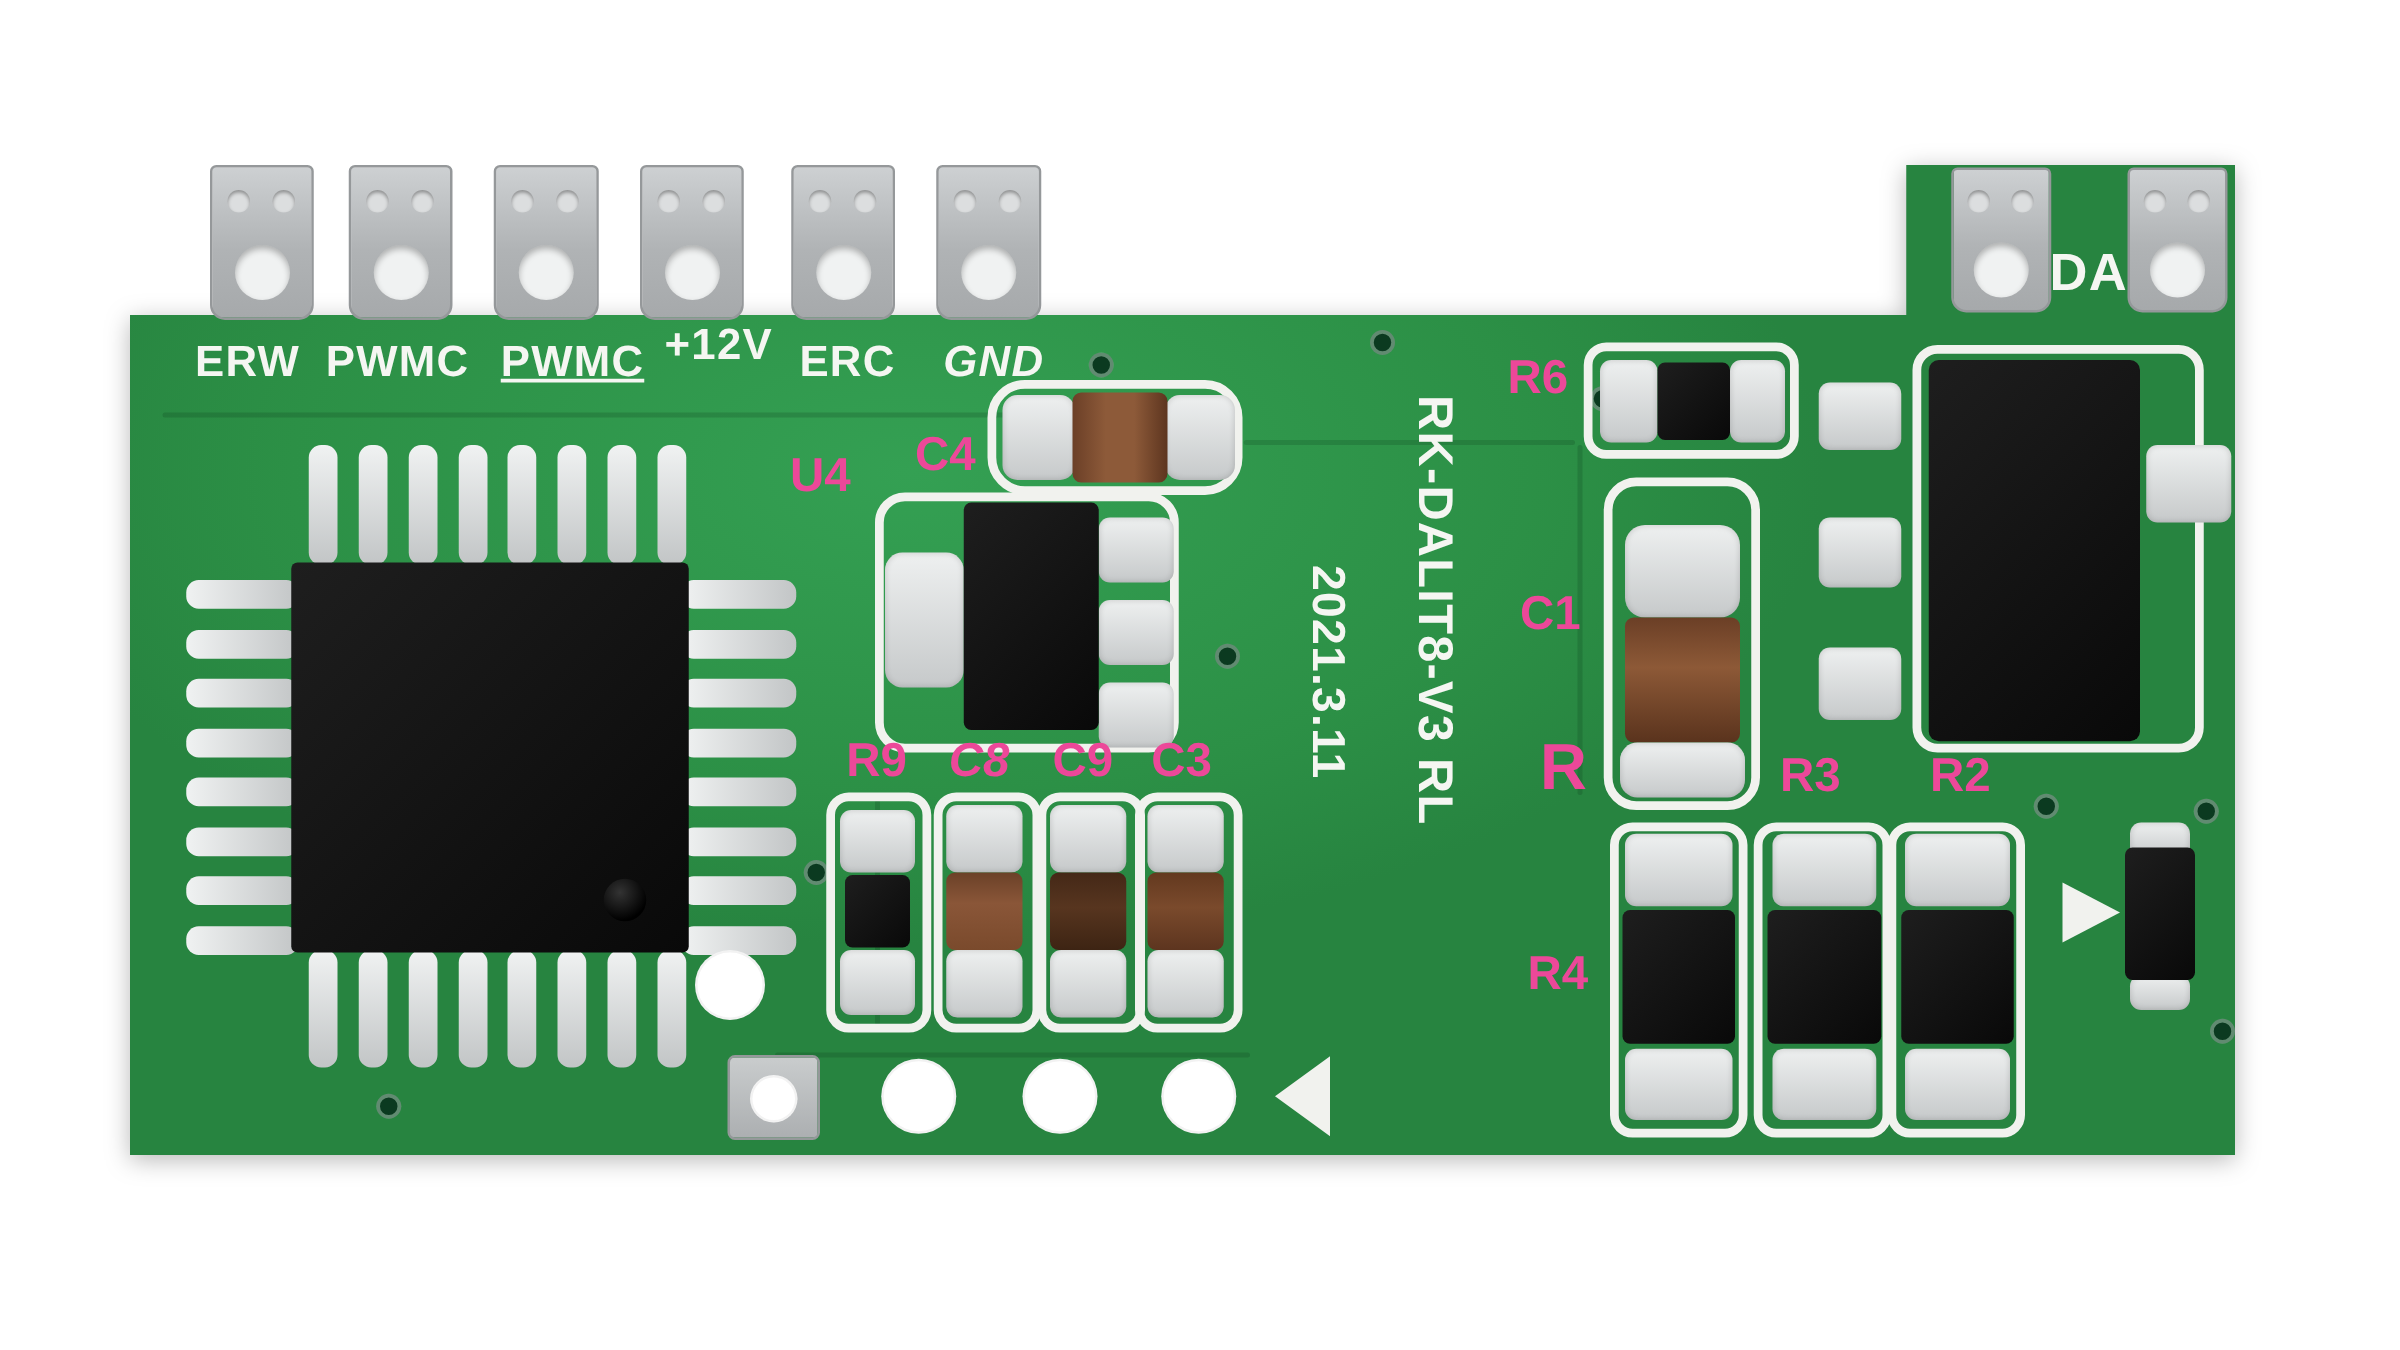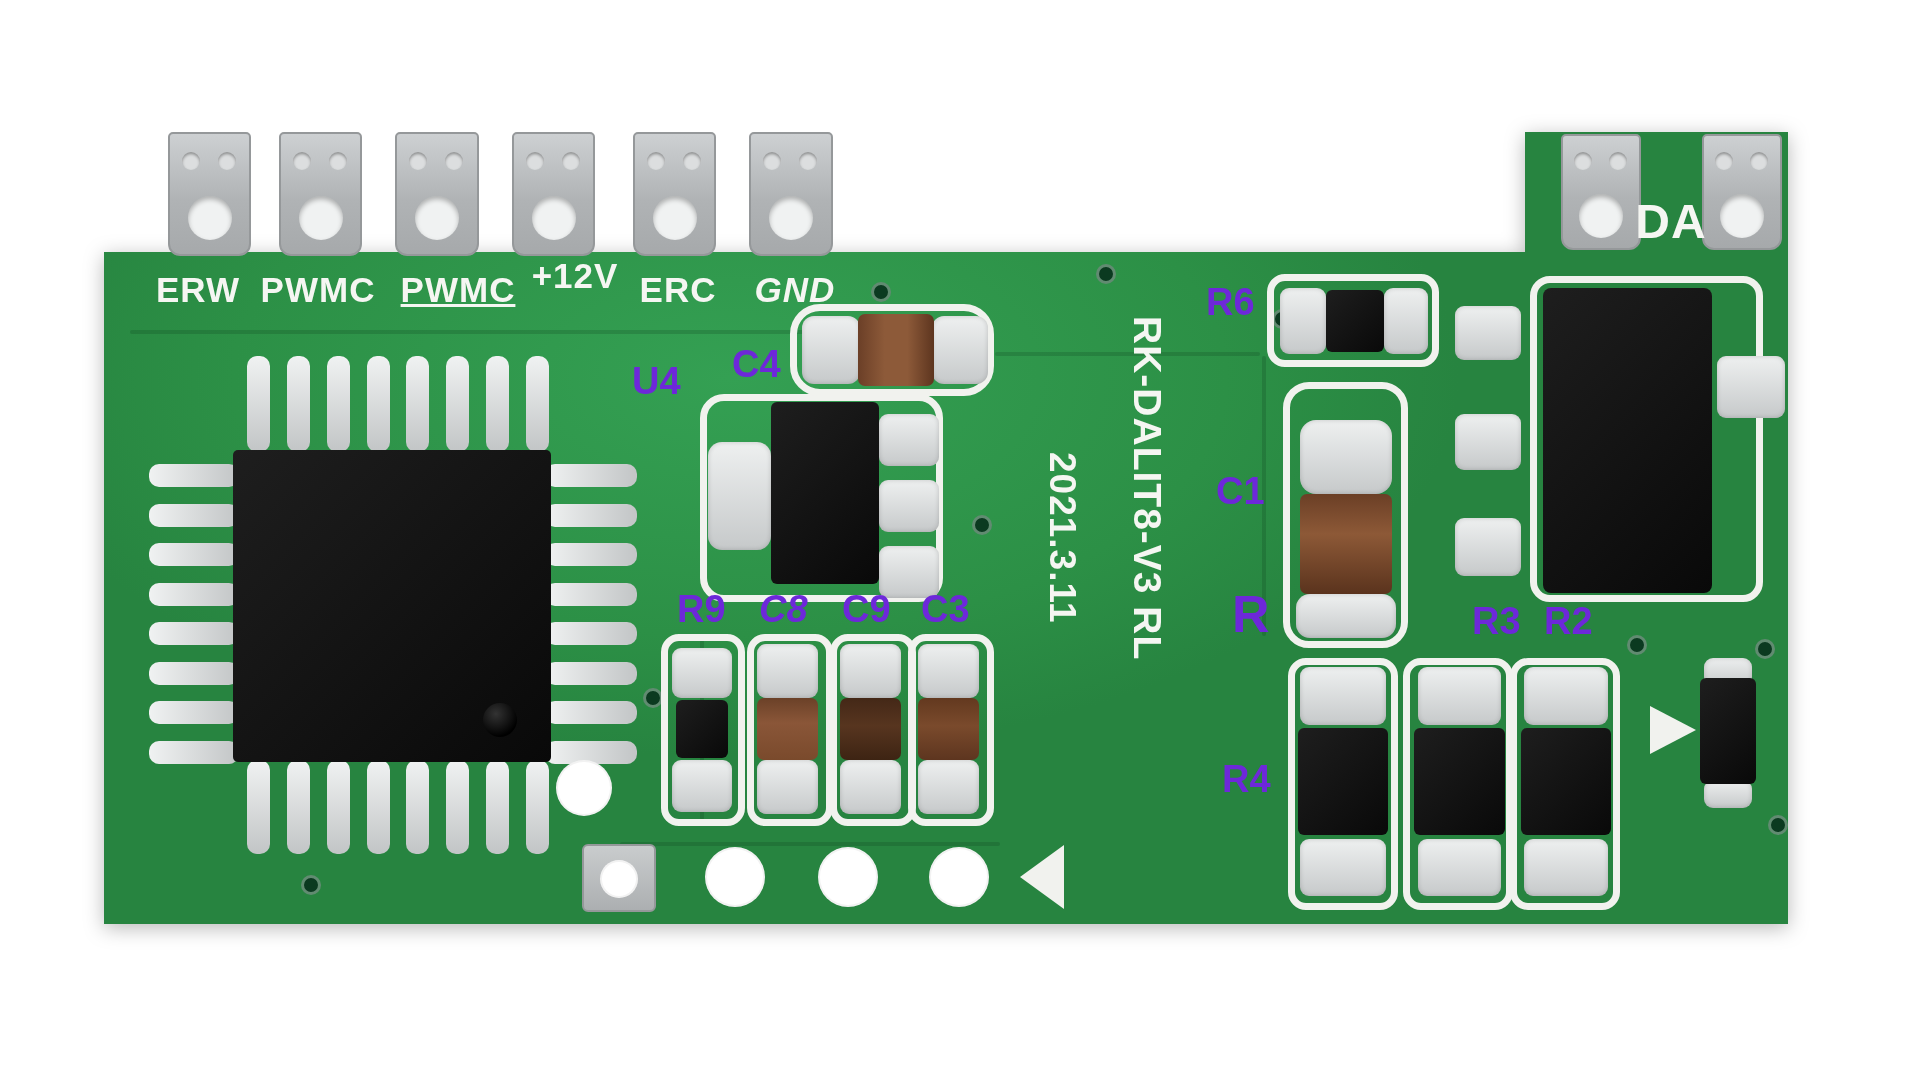"DA" div.slabel { font-size: 48px -> 42px }
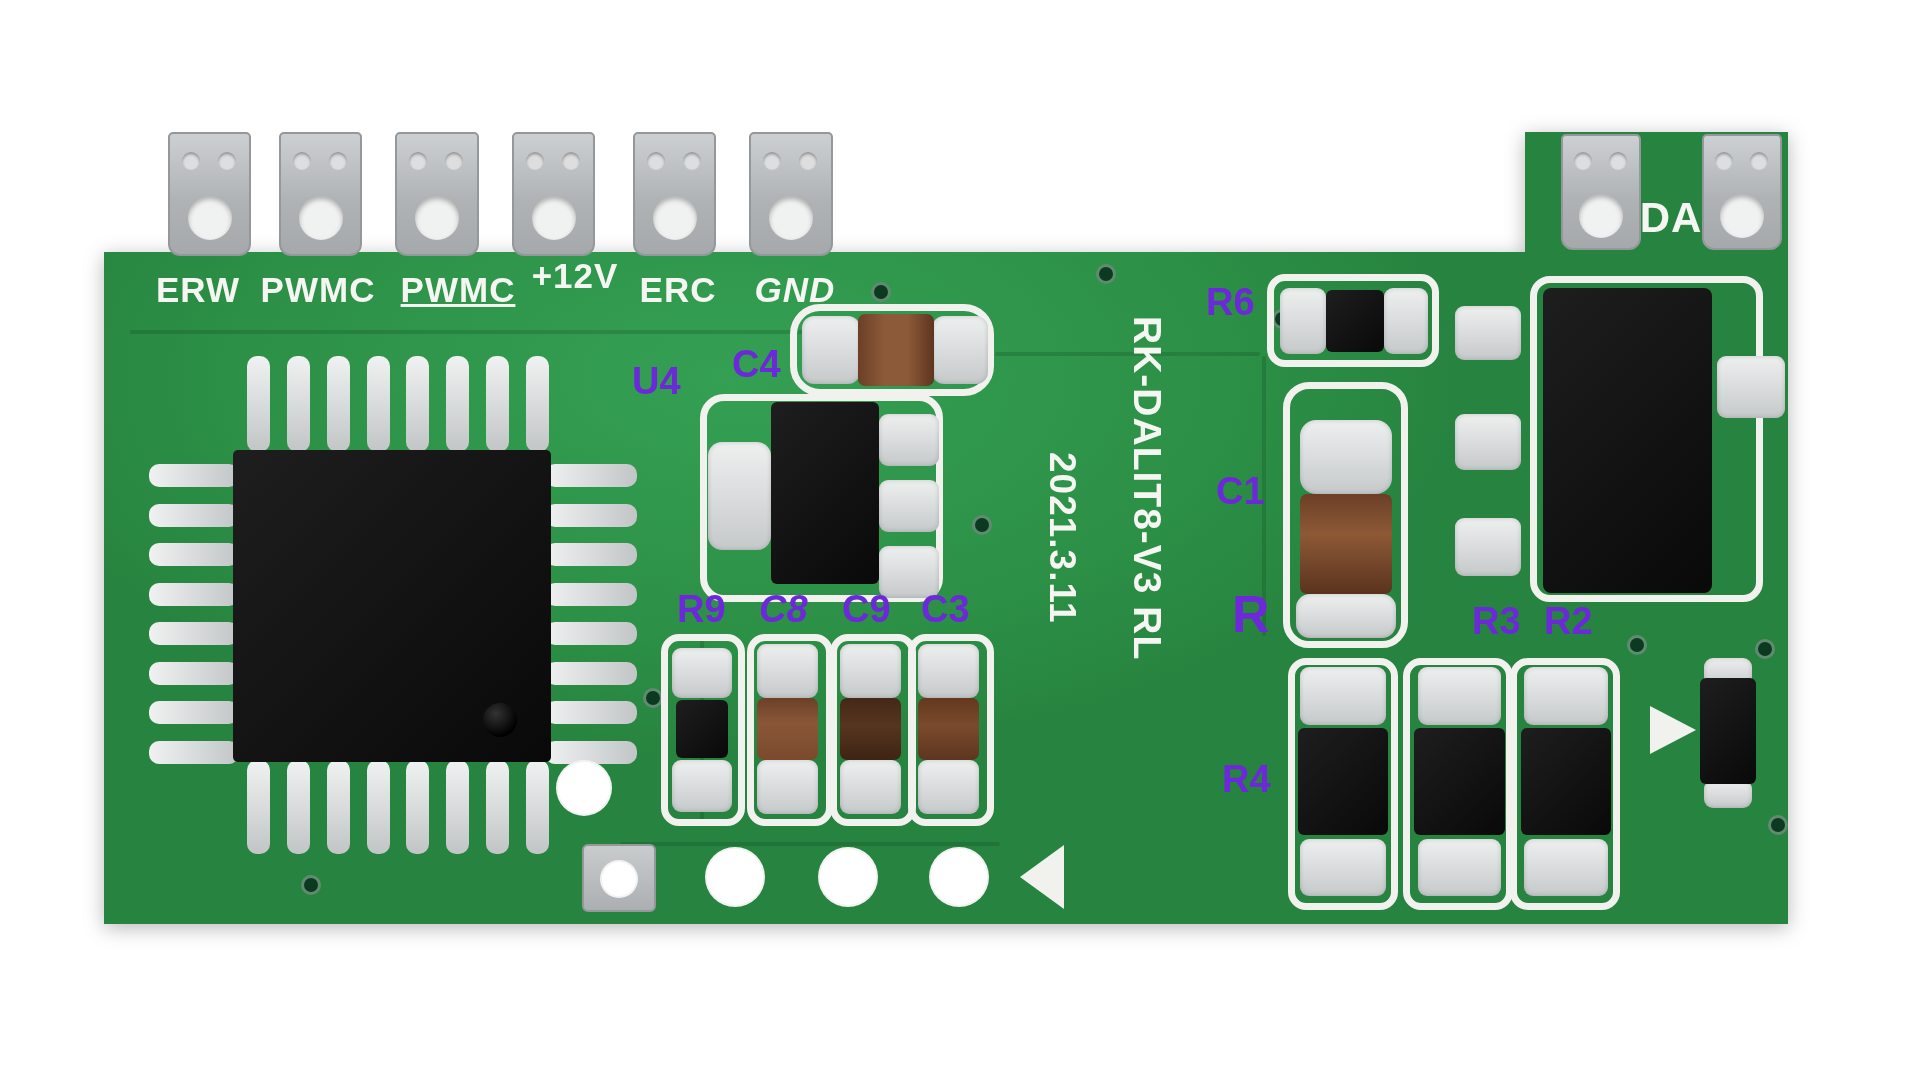"R6" .ref { color: #6d28d9 -> #ec4899 }
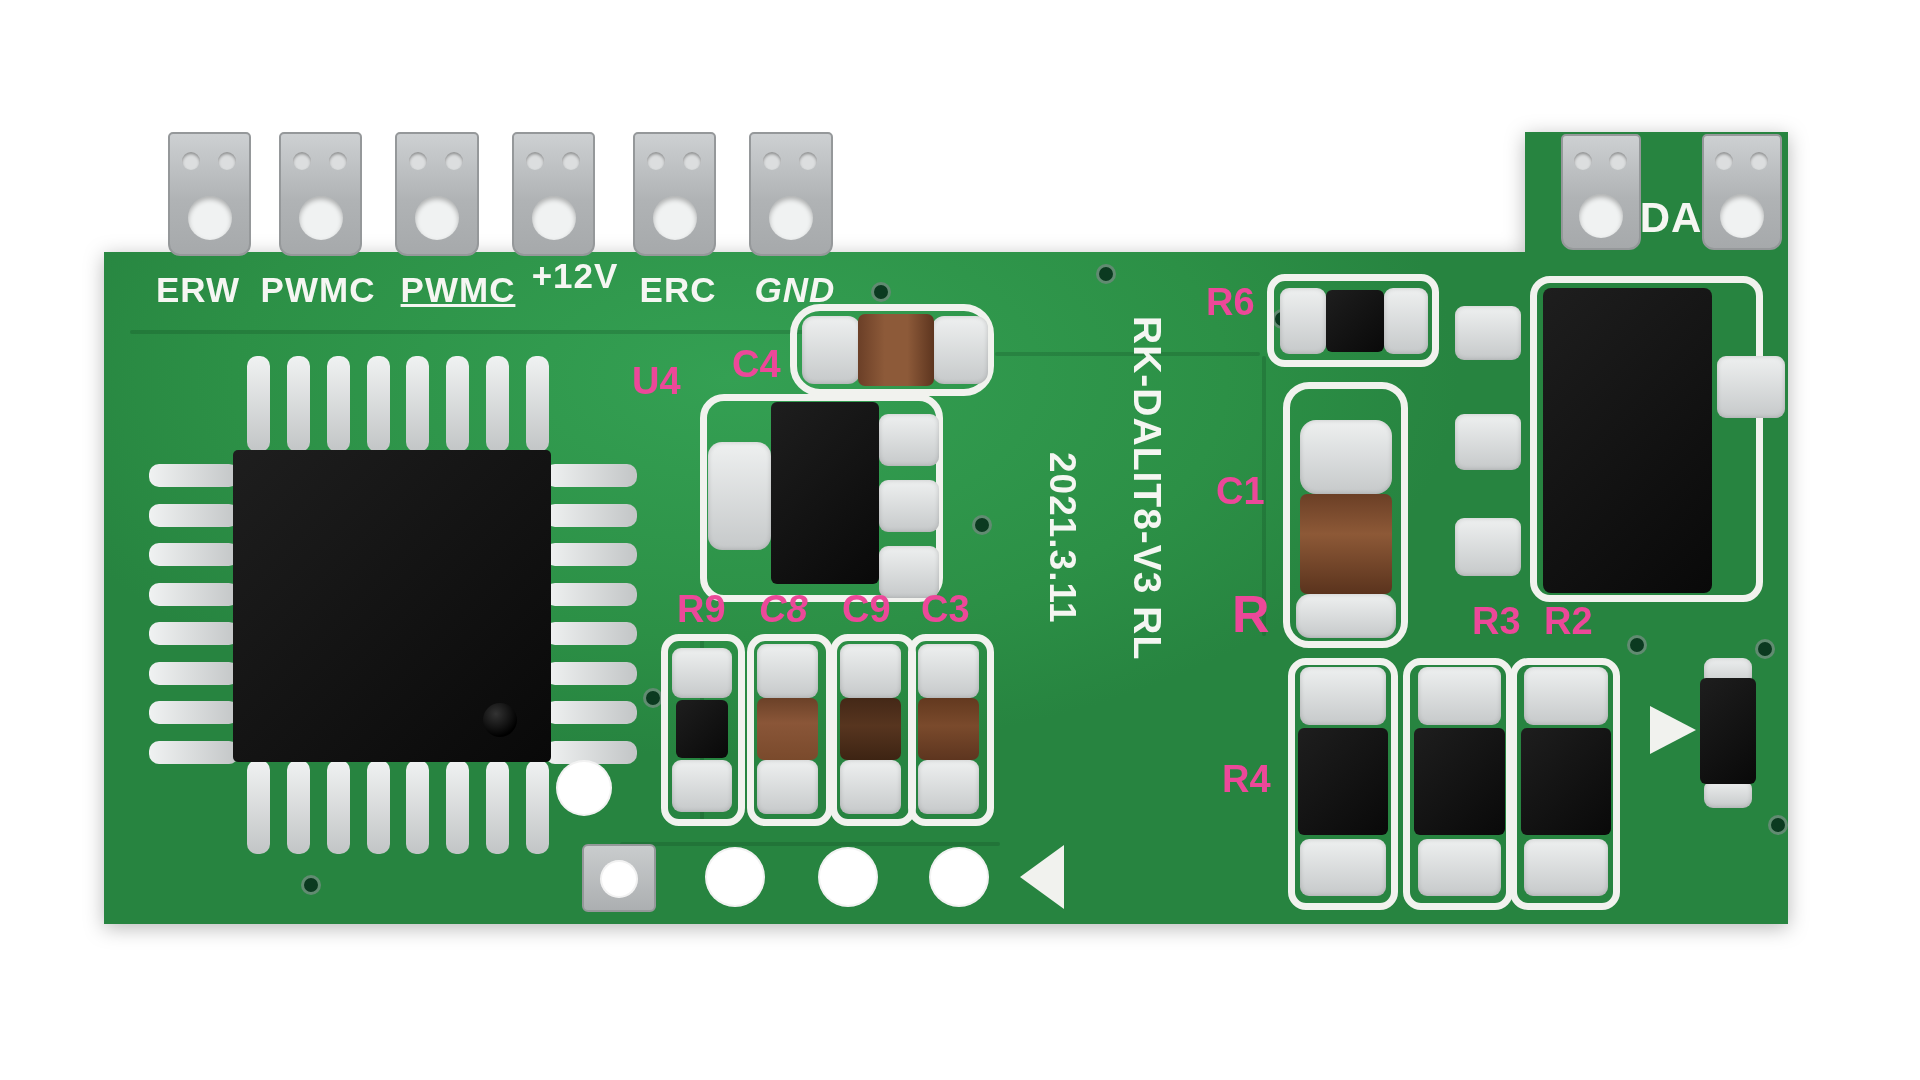"R3" div.ref { left: 1472px -> 1424px }
